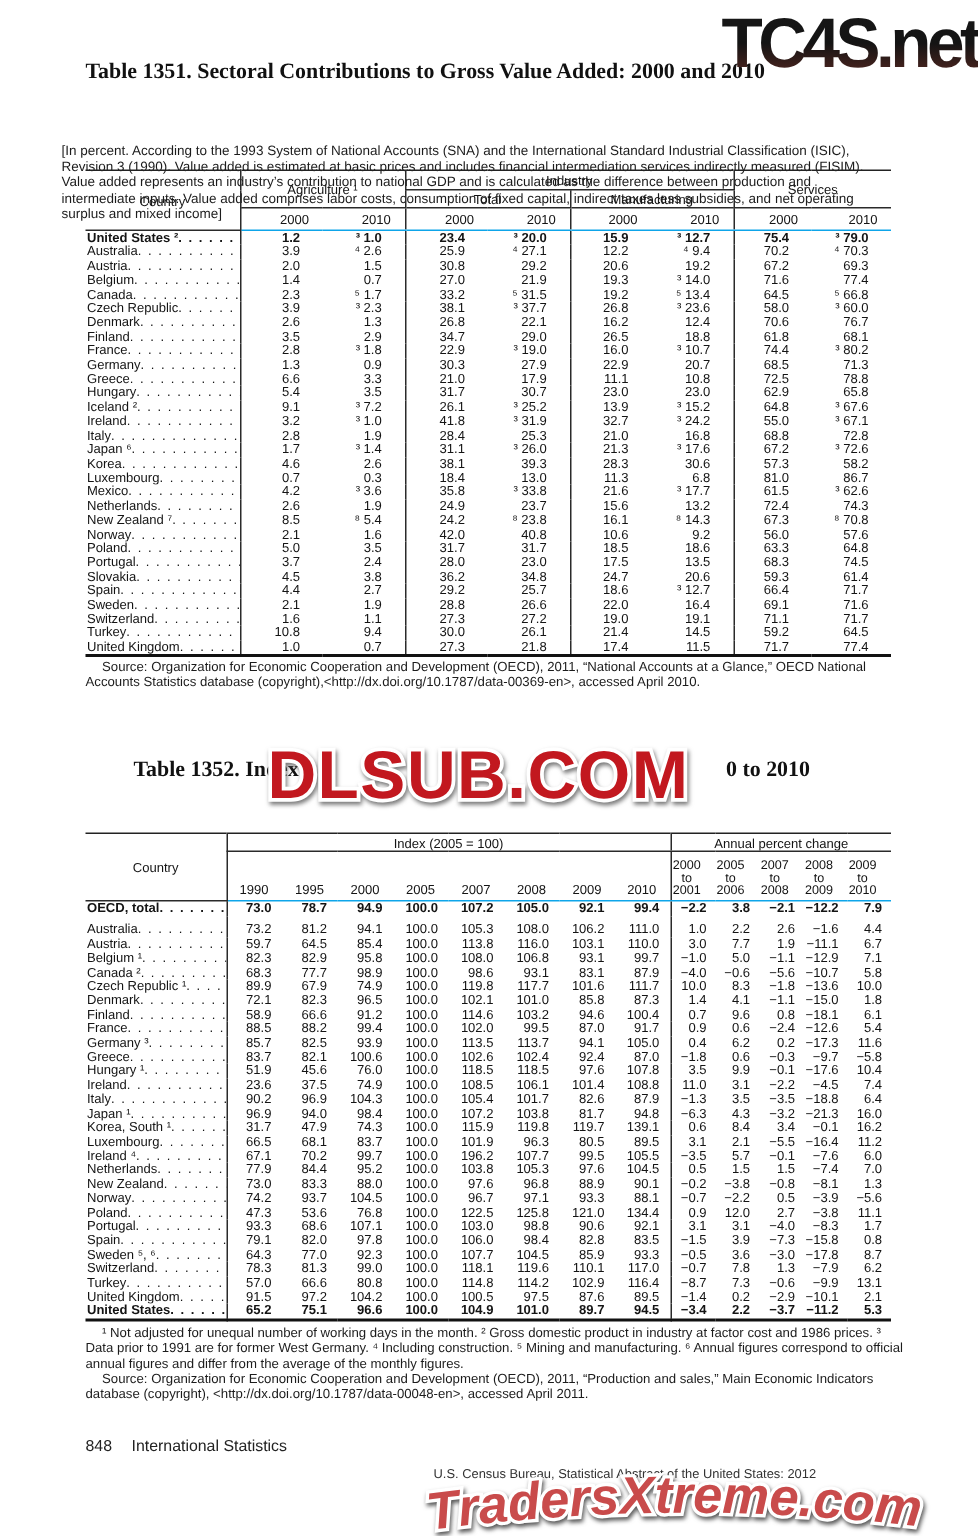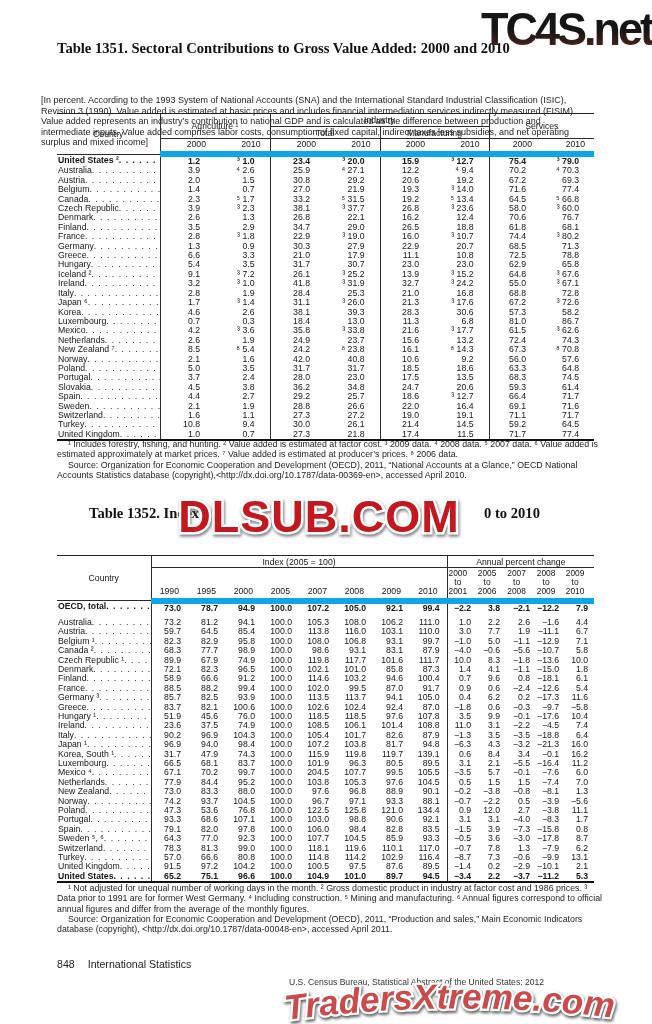"2000" thead tr.yrrow th { border-bottom: 6px solid #0ea5e9 -> 1px solid #0ea5e9 }
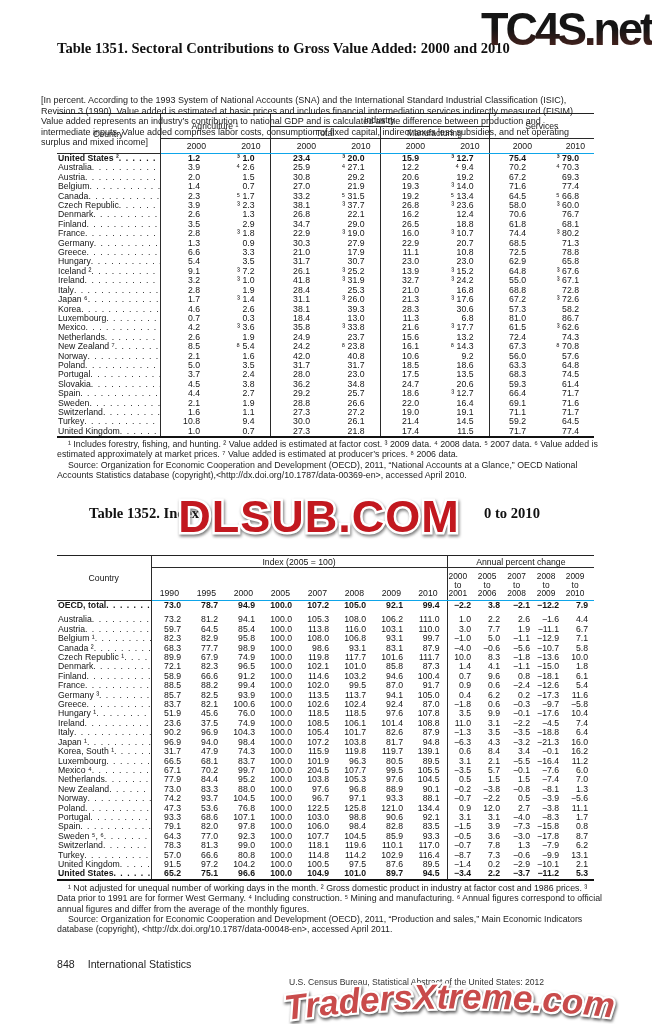"¹ Includes forestry, fishing, and" p { html: <p>¹ Includes forestry, fishing, and hunting. ² Value added is estimated at factor cost. ³ 2009 data. ⁴ 2008 data. ⁵ 2007 data. ⁶ Value added is estimated approximately at market prices. ⁷ Value added is estimated at producer’s prices. ⁸ 2006 data.</p> -> none }
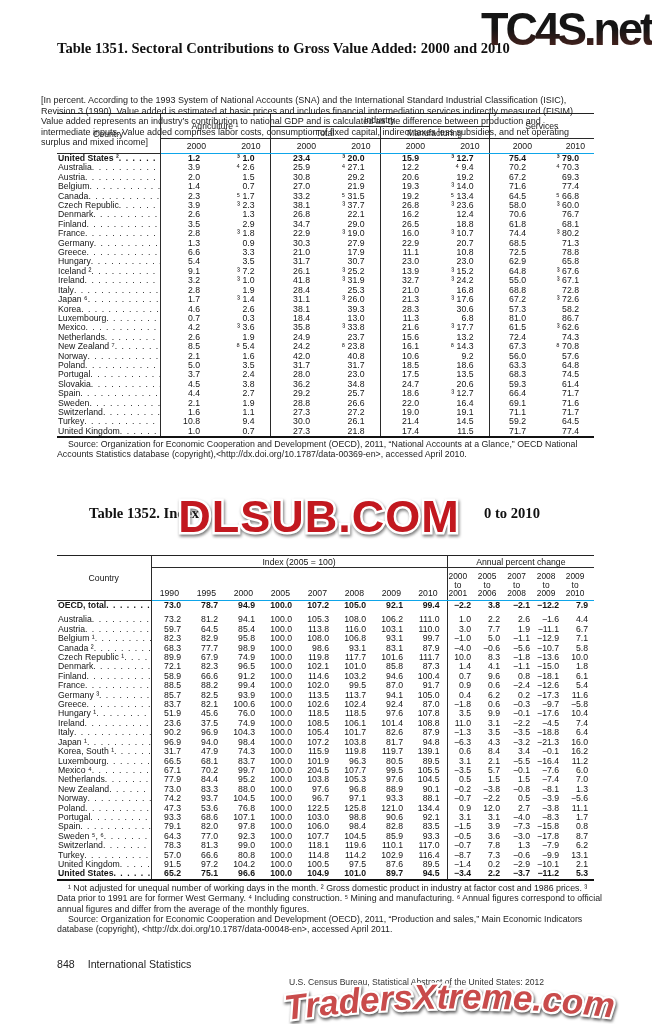"Mexico ⁴" span.cname { text: Mexico -> Ireland }
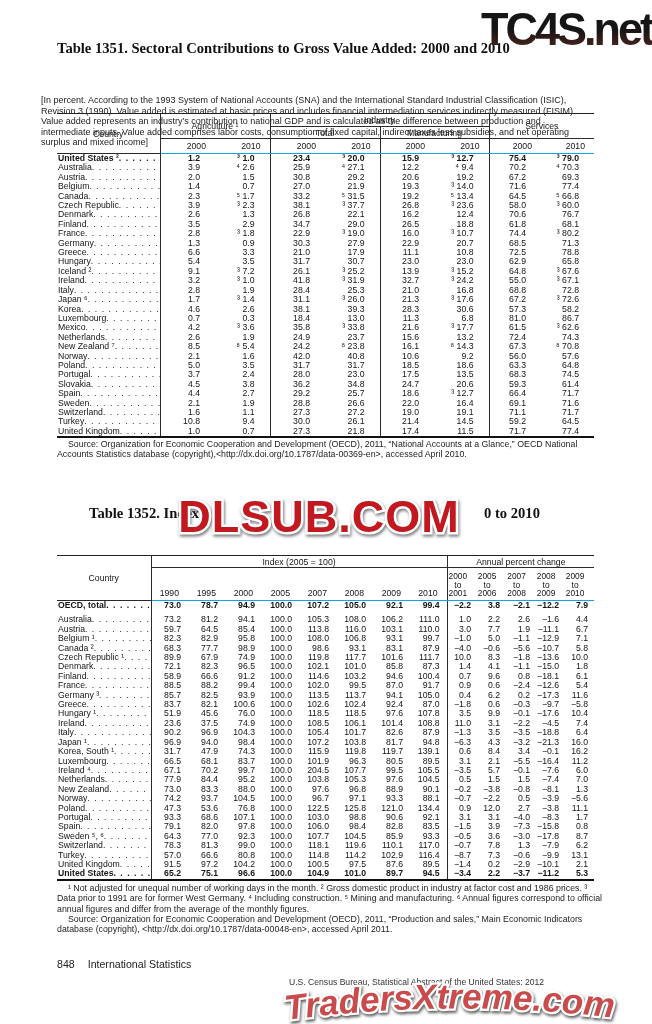"204.5" td.num { text: 204.5 -> 196.2 }
